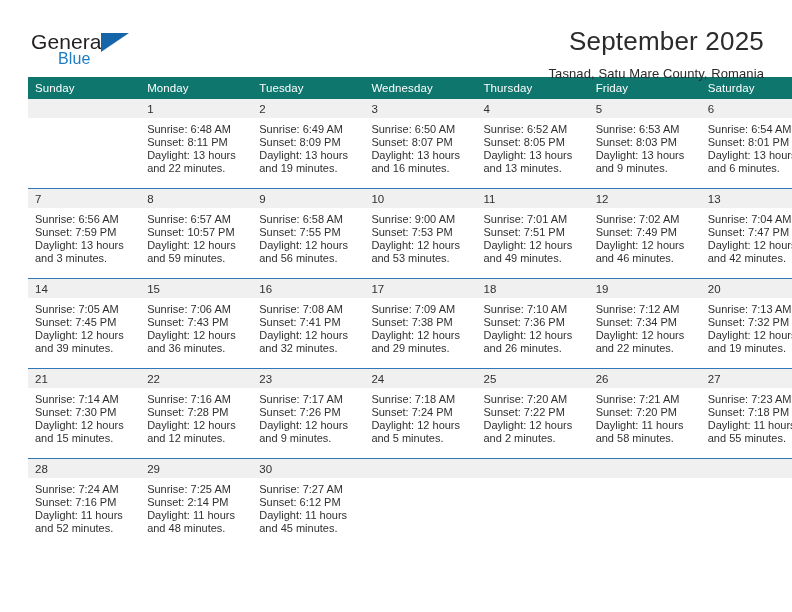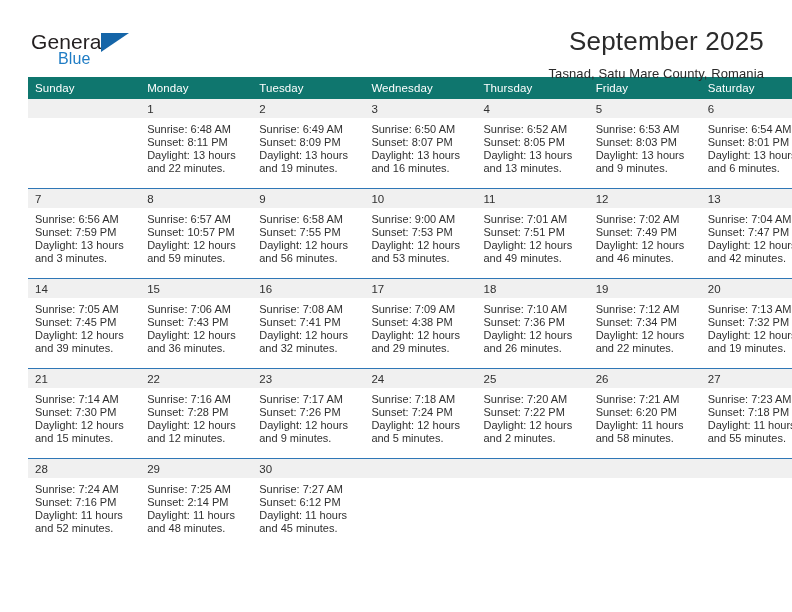"Sunset: 4:38 PM" div { text: 4:38 -> 7:38 }
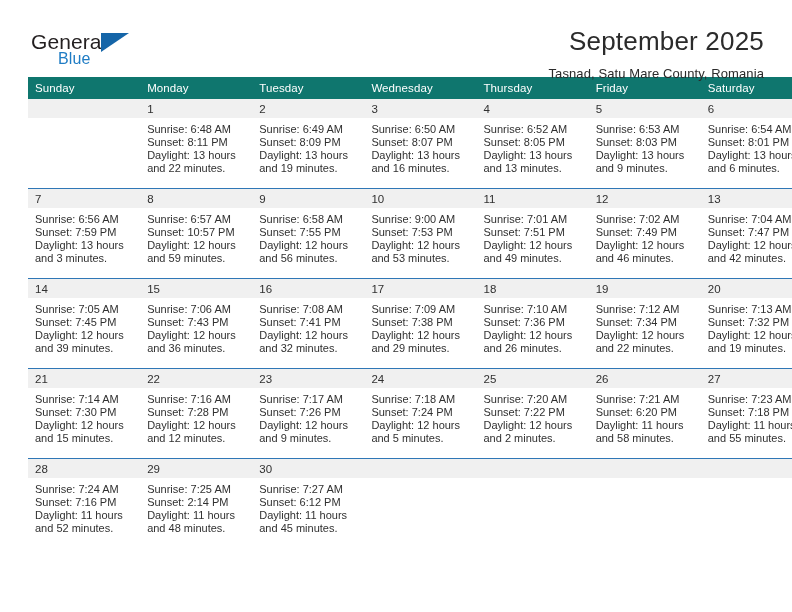"Sunset: 6:20 PM" div { text: 6:20 -> 7:20 }
